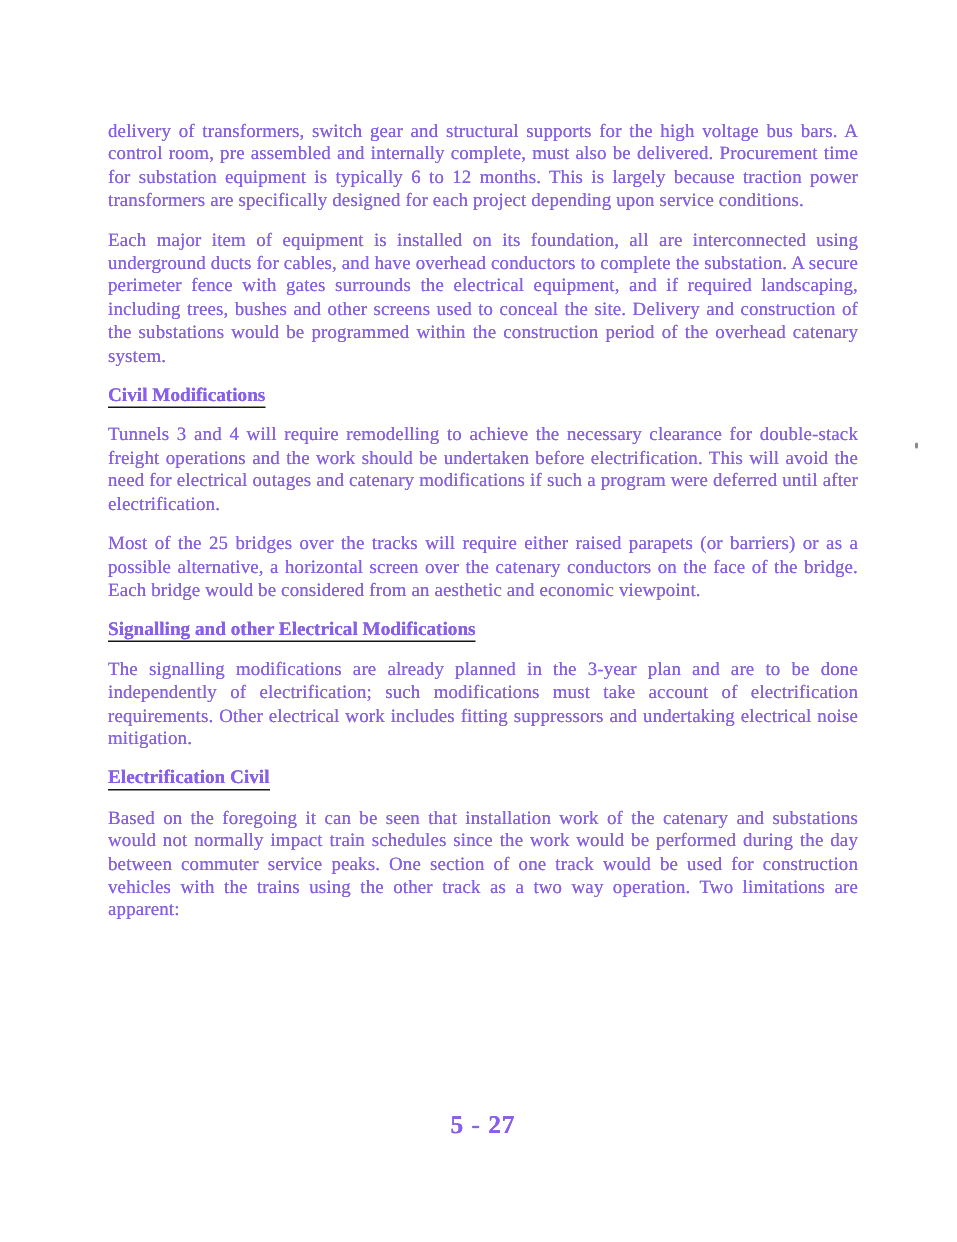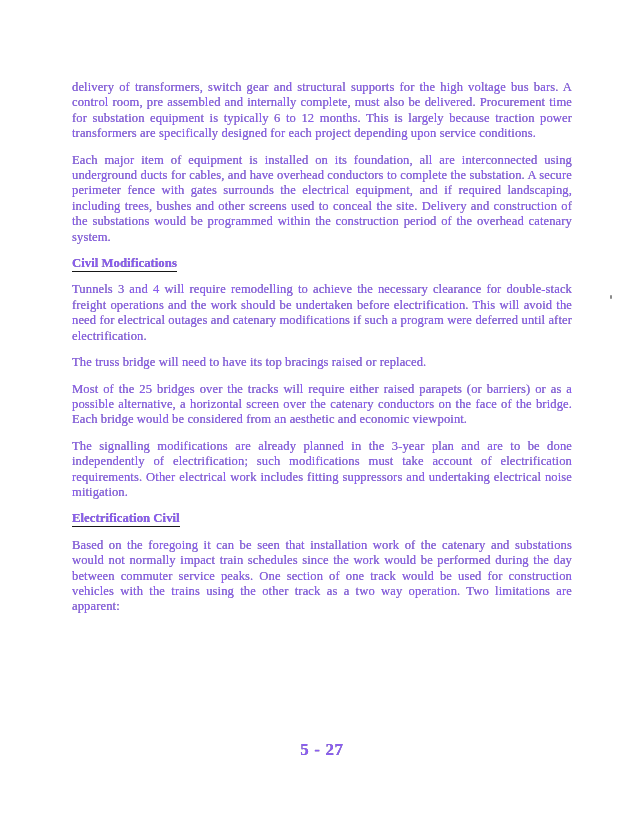"The truss bridge will need" p.body-par { html: <p>The truss bridge will need to have its top bracings raised or replaced.</p> -> none }
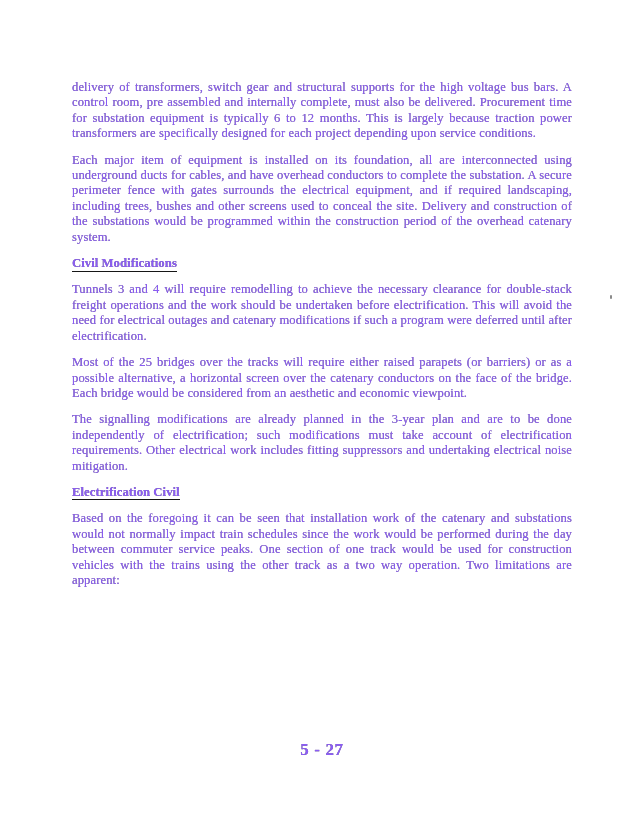"Signalling and other Electrical" h2.heading { html: none -> <h2> <span>Signalling and other Electrical Modifications</span> </h2> }
